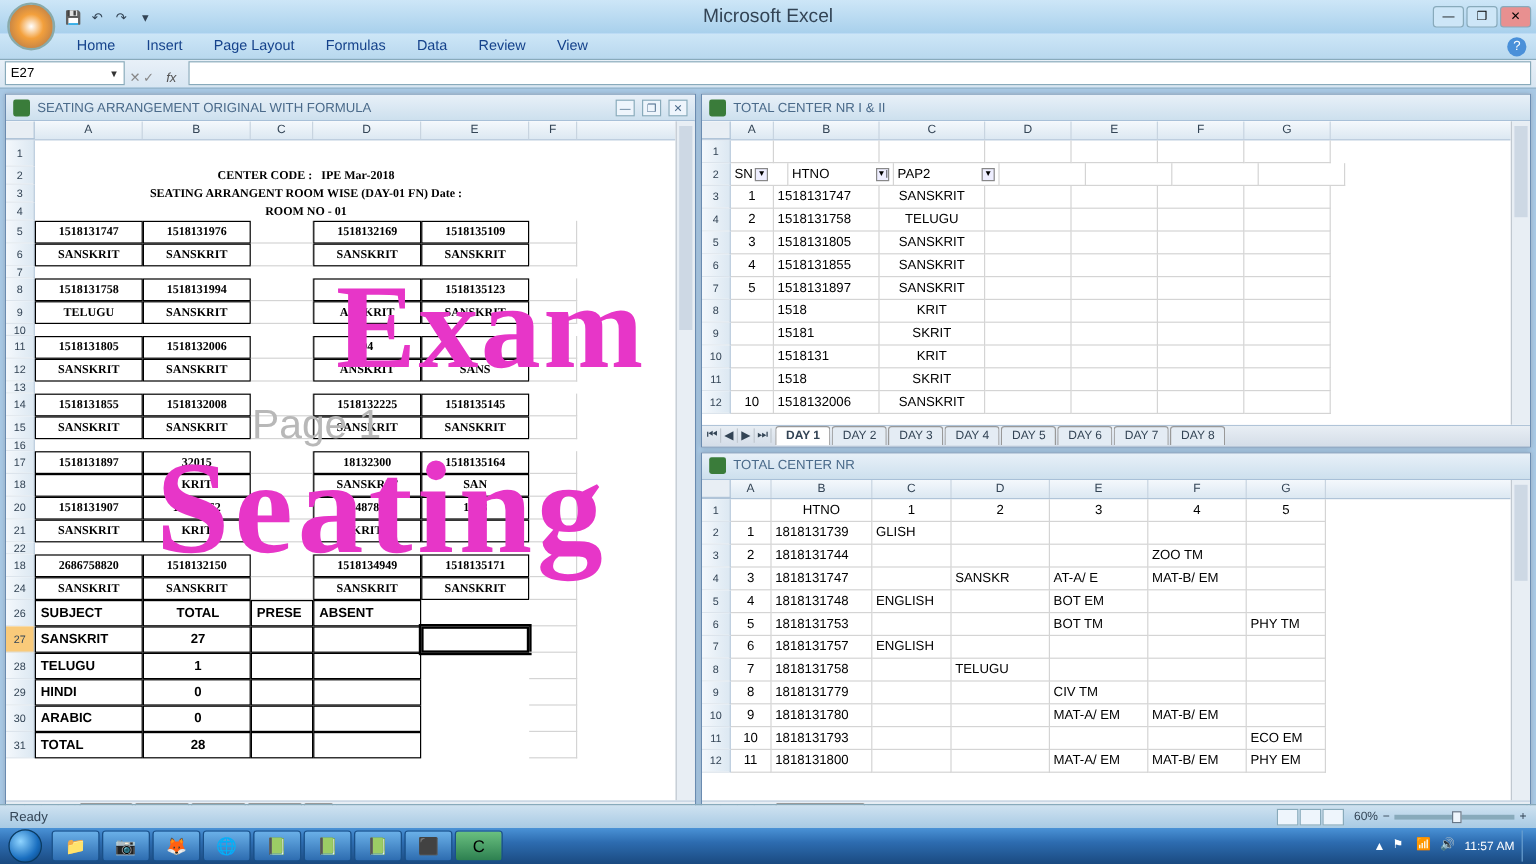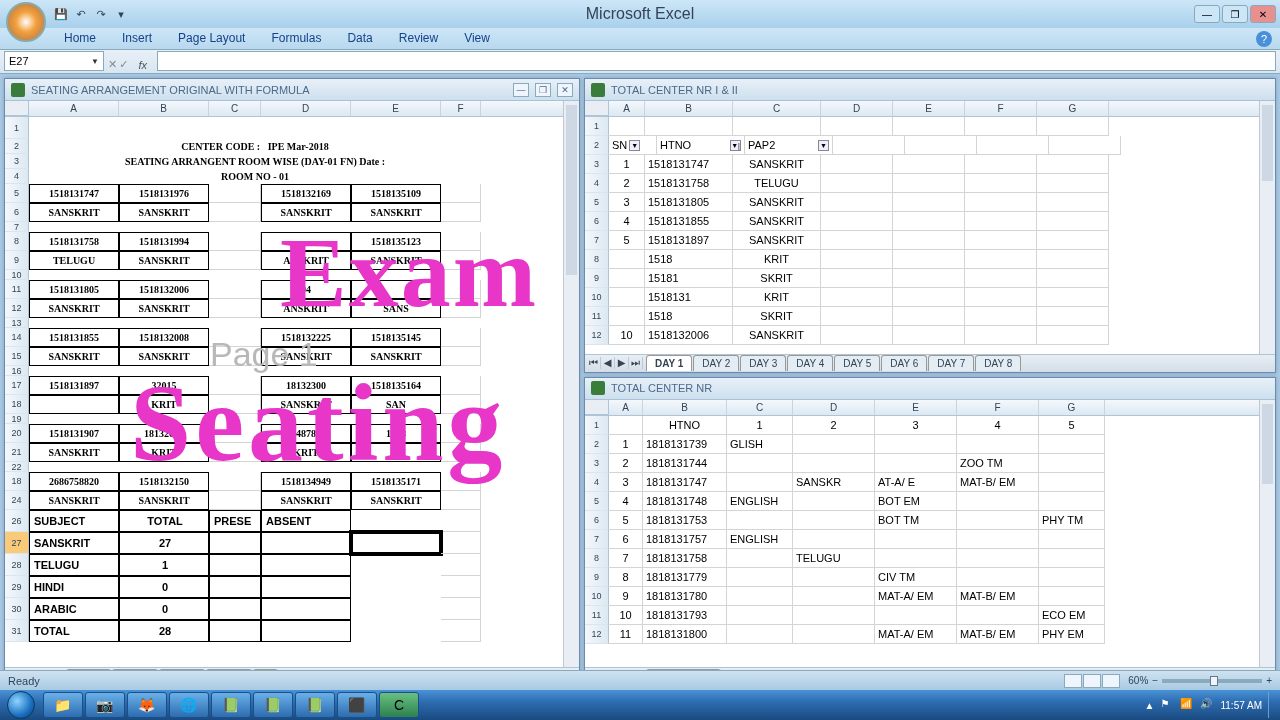"19" div.sheet-row { html: <div> <div>19</div> <div></div> </div> -> none }
